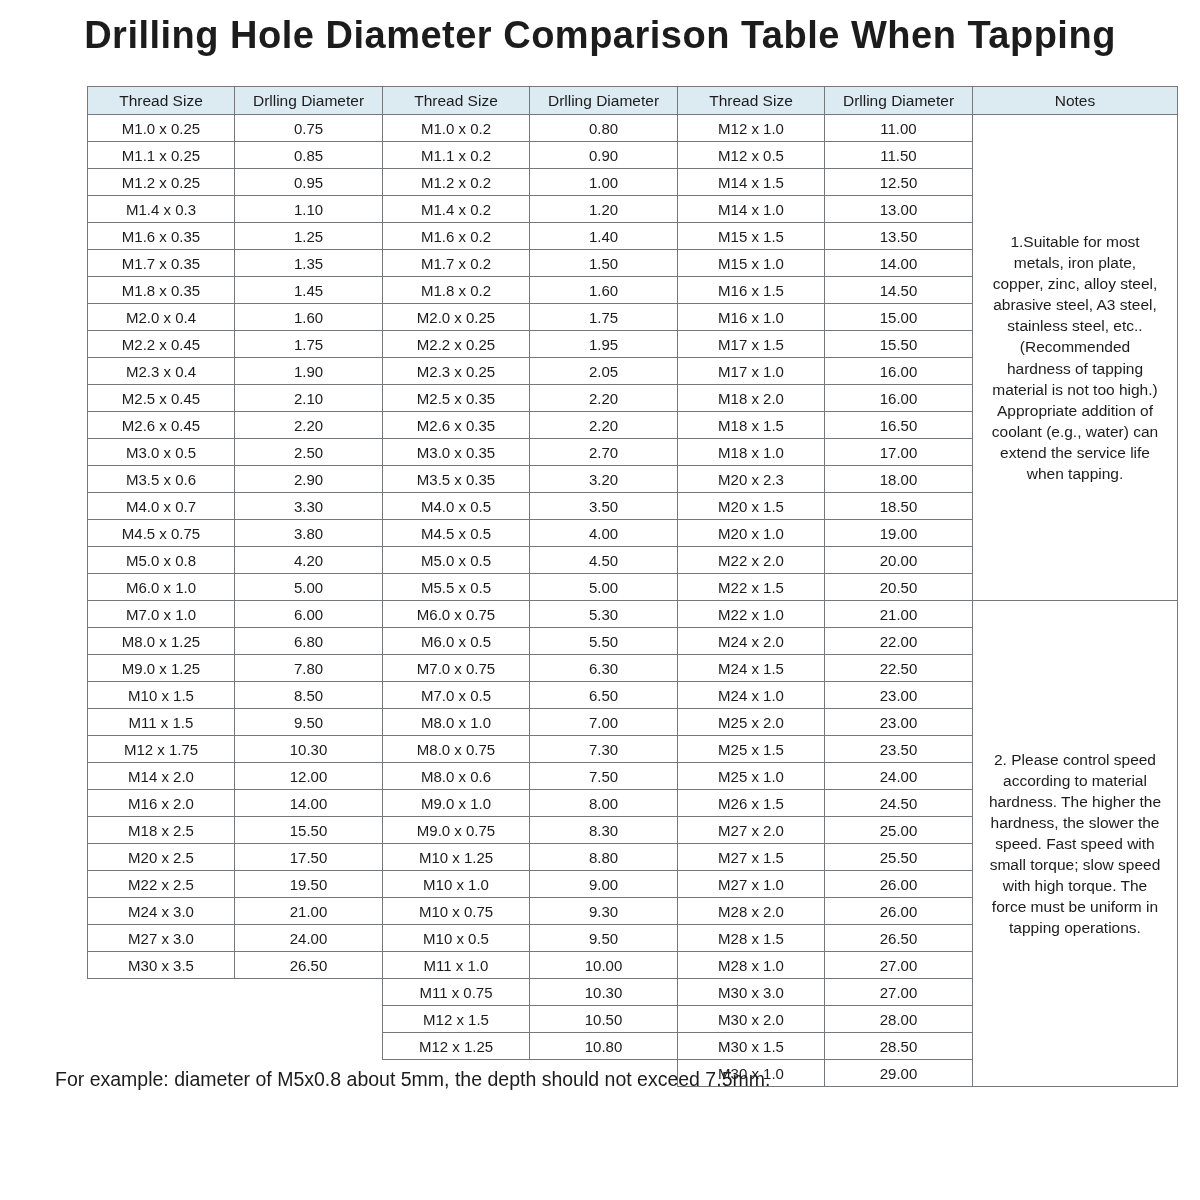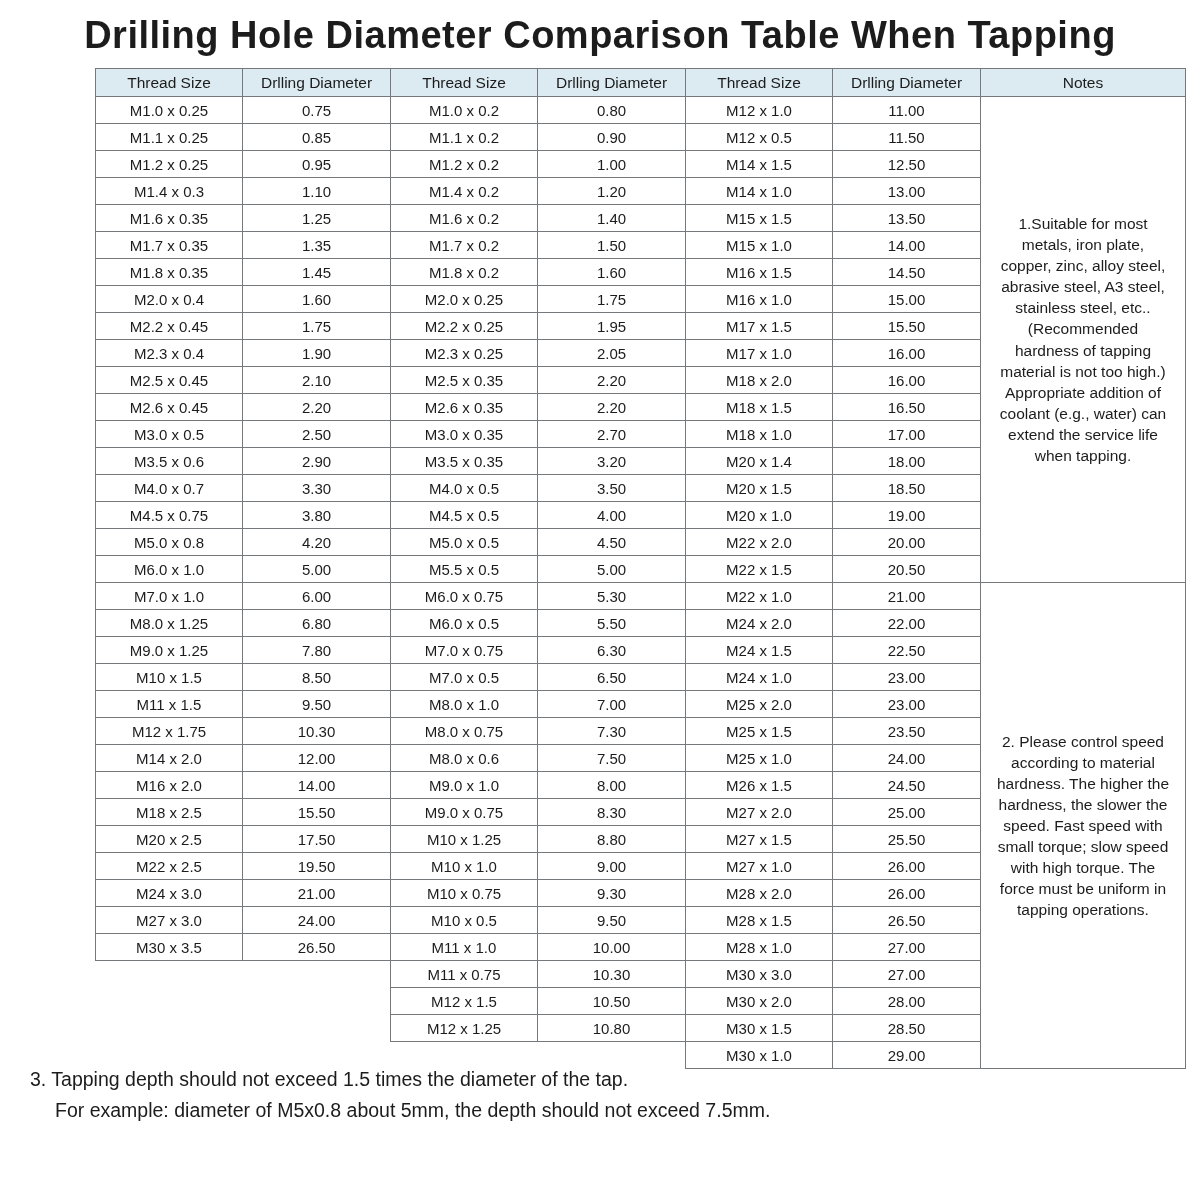"Thread Size" table.cmp { margin-left: 8px -> none; top: 68px -> 86px }
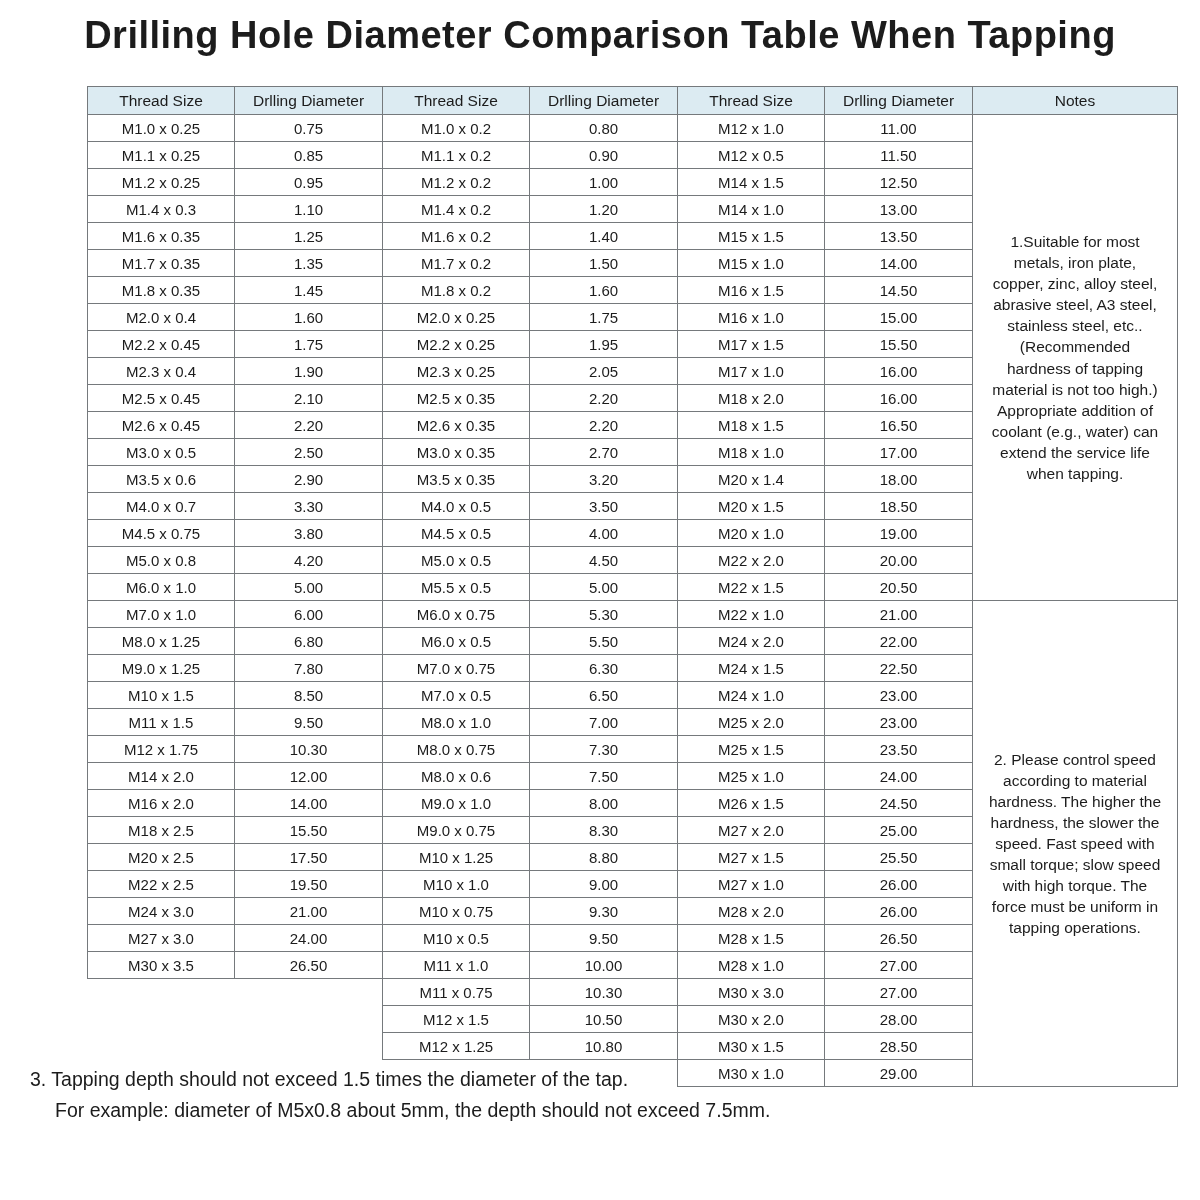"M20 x 1.4" td { text: 1.4 -> 2.3 }
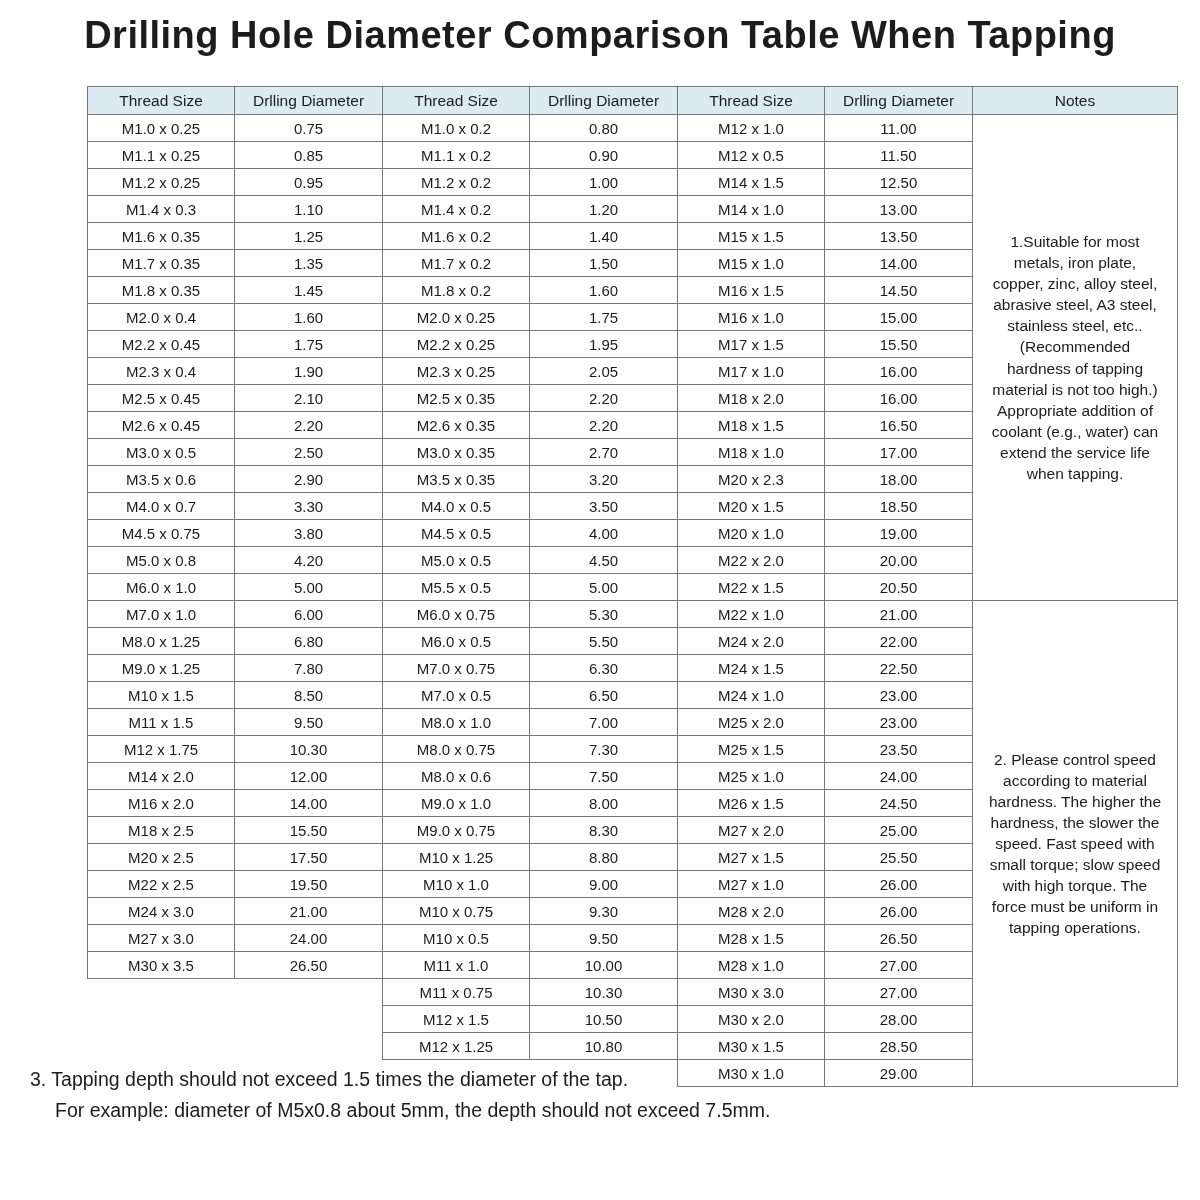"3. Tapping depth should not" div.fn { html: <div>3. Tapping depth should not exceed 1.5 times the diameter of the tap.</div> -> none }
